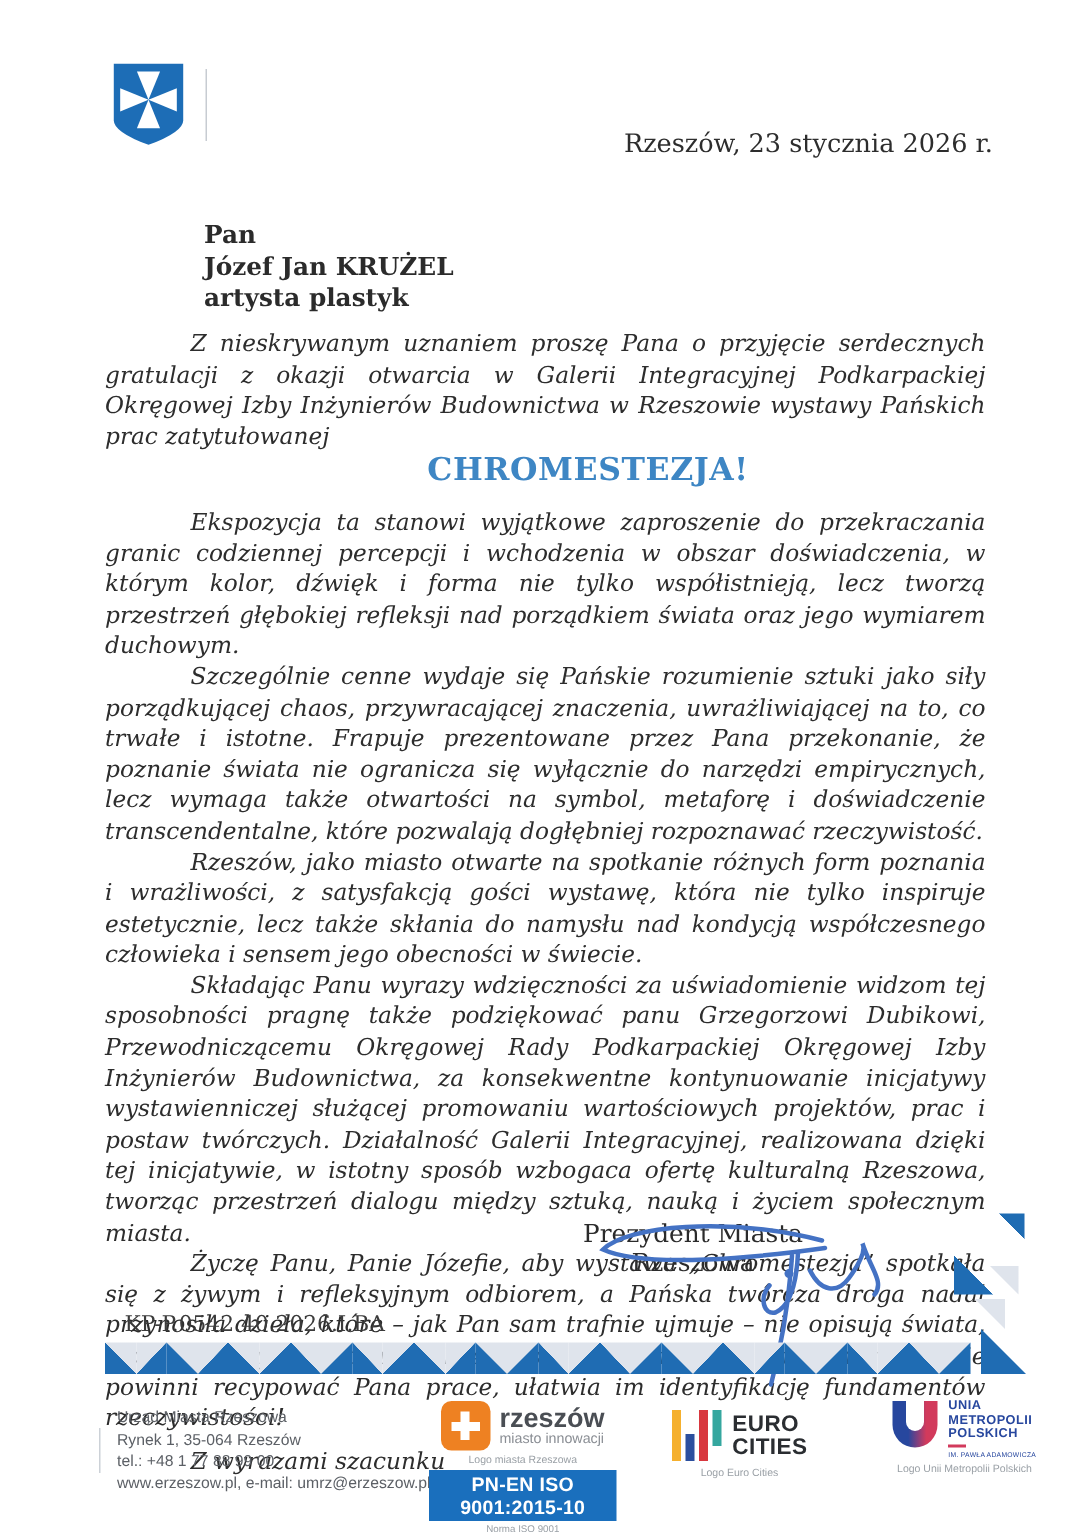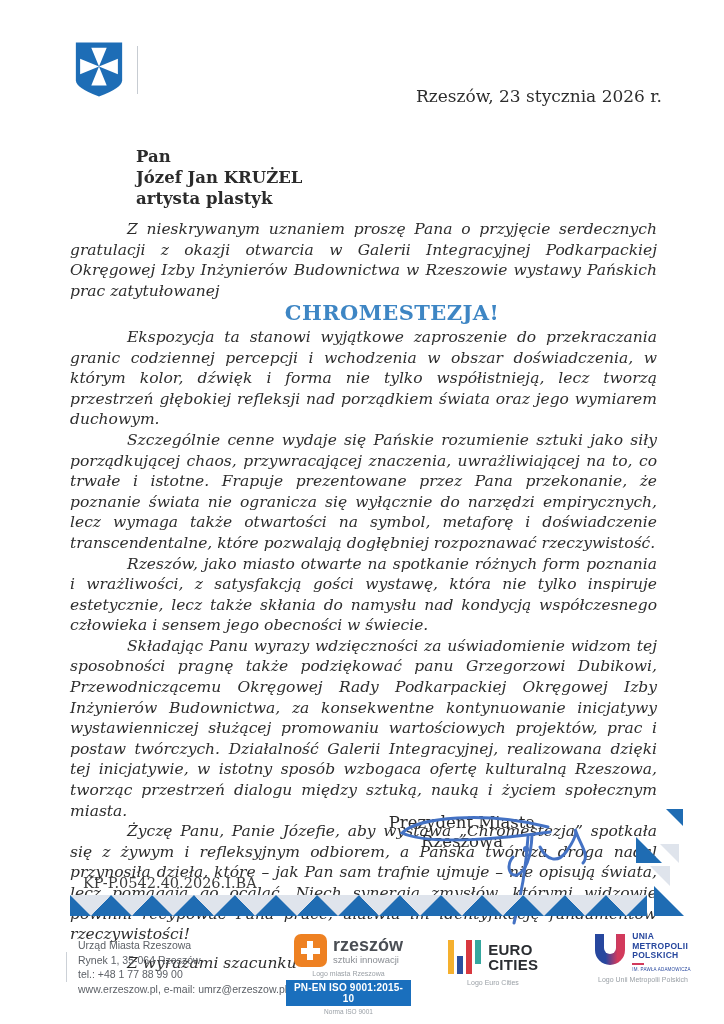"CHROMESTEZJA!" .letter-title { margin: 2px 0 3px 0 -> 2px 0 14px 0 }
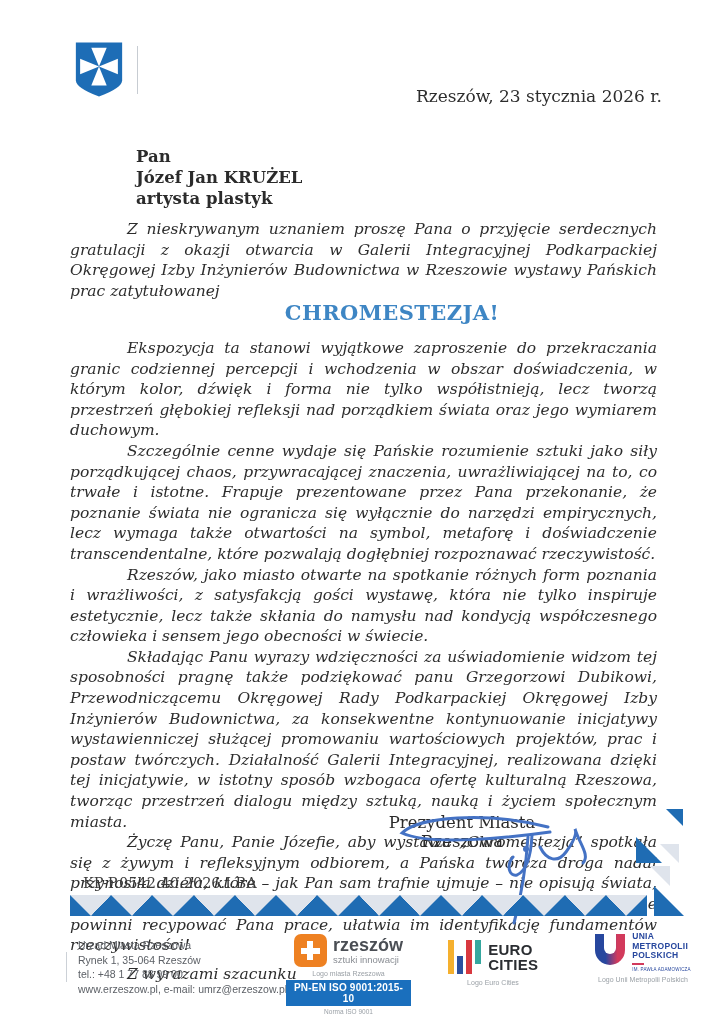"sztuki innowacji" div.city-tag { text: sztuki -> miasto }
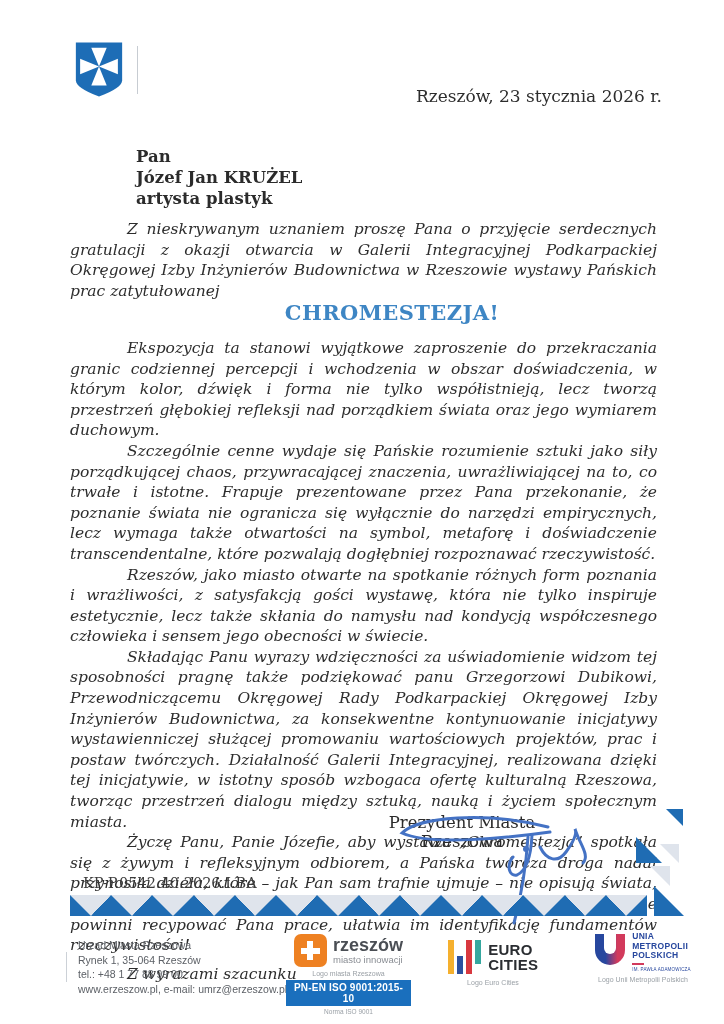"PN-EN ISO 9001:2015-10" .iso-badge { font-size: 10px -> 13px }
